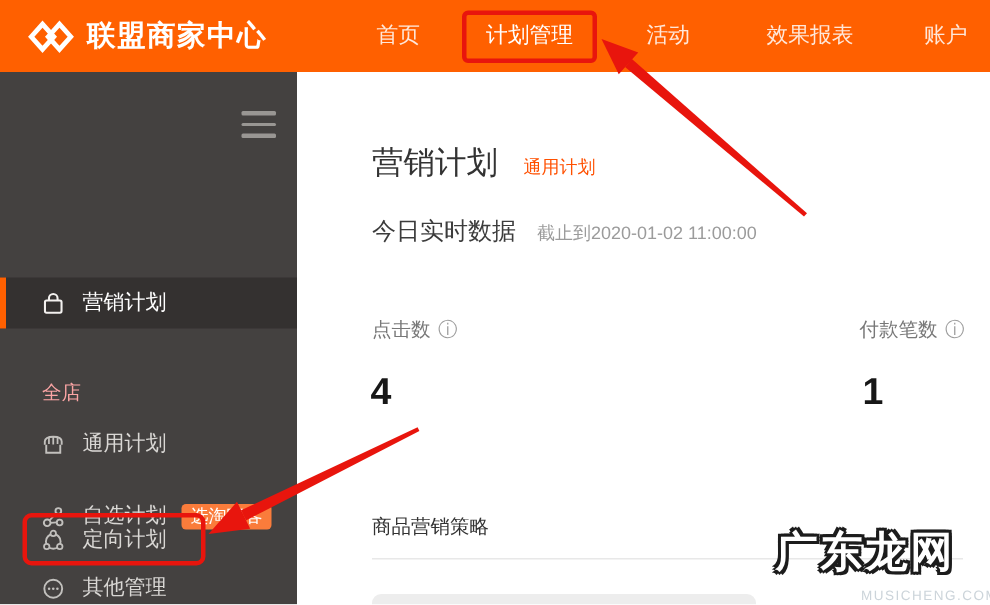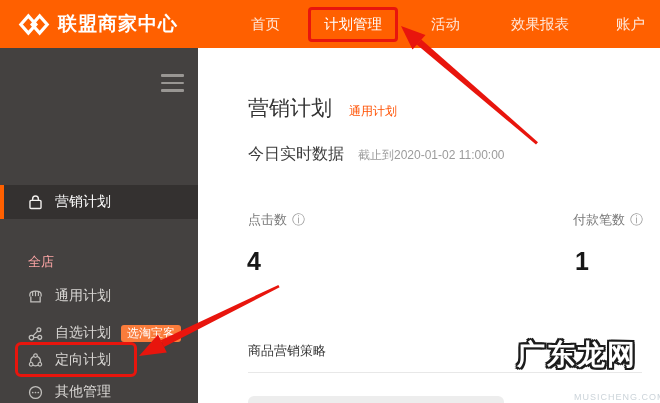"自选计划" div.side-item { top: 271px -> 282px }
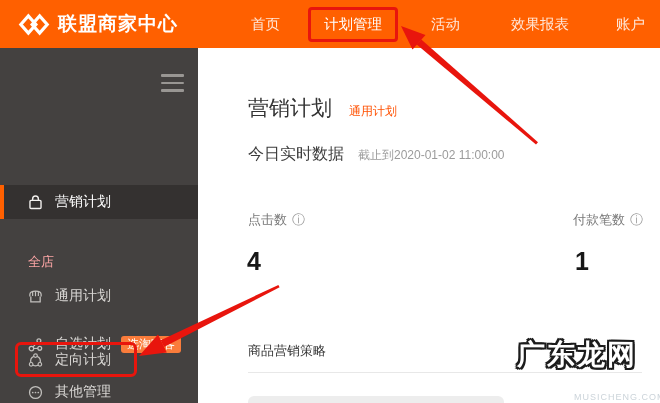"广东龙网" .watermark { top: 336px -> 349px }
